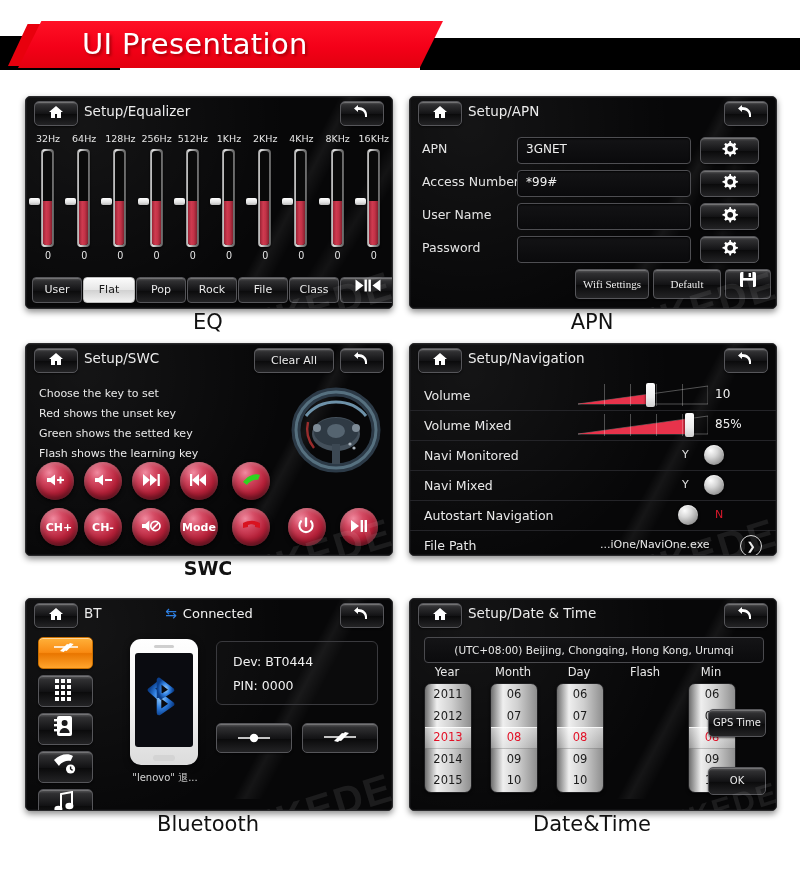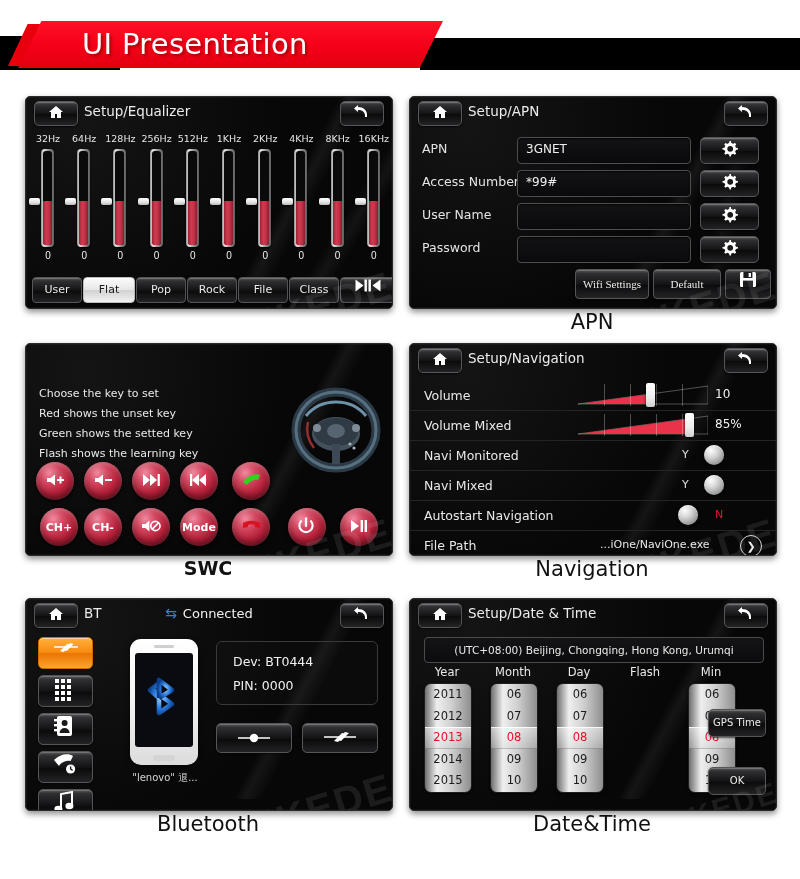"EQ" div.caption { html: none -> <div>EQ</div> }
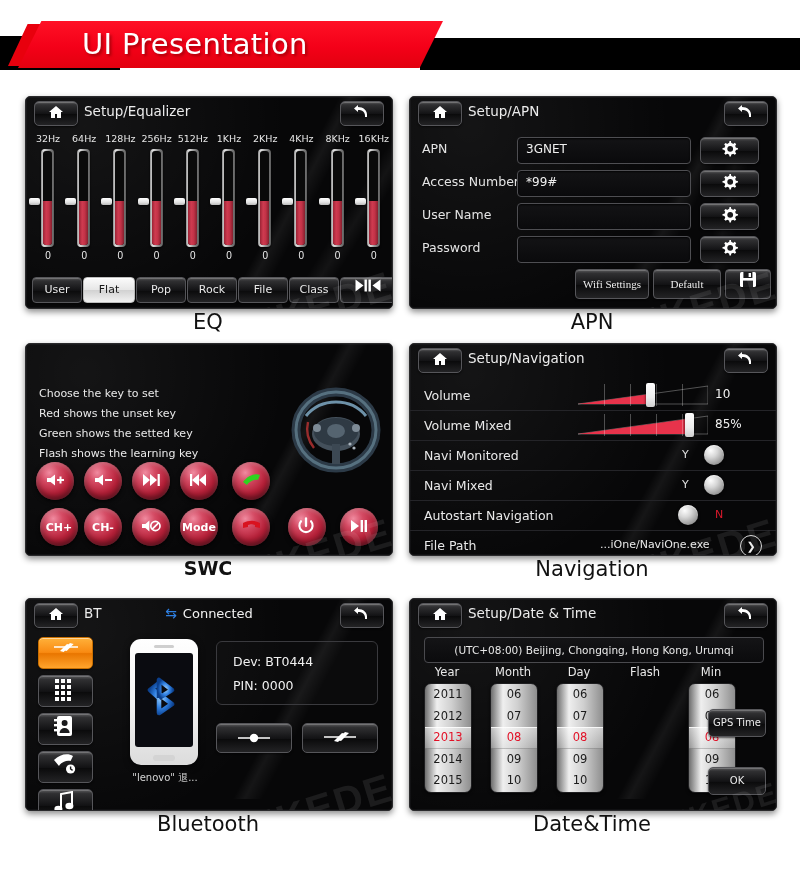"Setup/SWC" div.titlebar { html: none -> <div> <div> <span> <svg> <path></path> </svg> </span> </div> <div>Setup/SWC</div> <div>Clear All</div> <div> <span> <svg> <path></path> </svg> </span> </div> </div> }
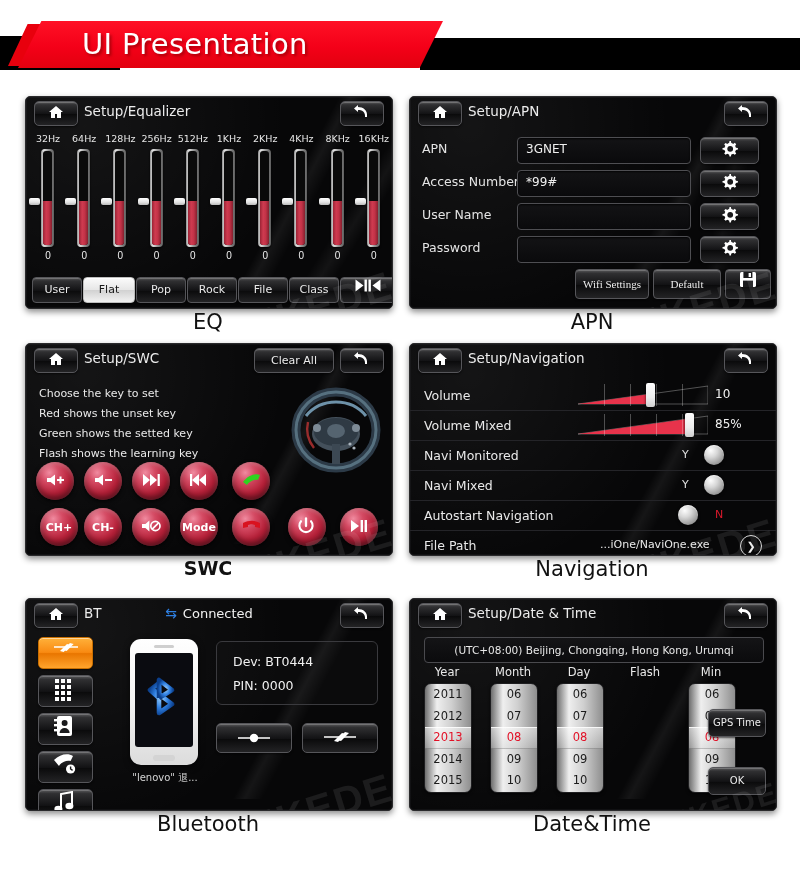"Navigation" div.caption { html: <div>Navigation</div> -> none }
